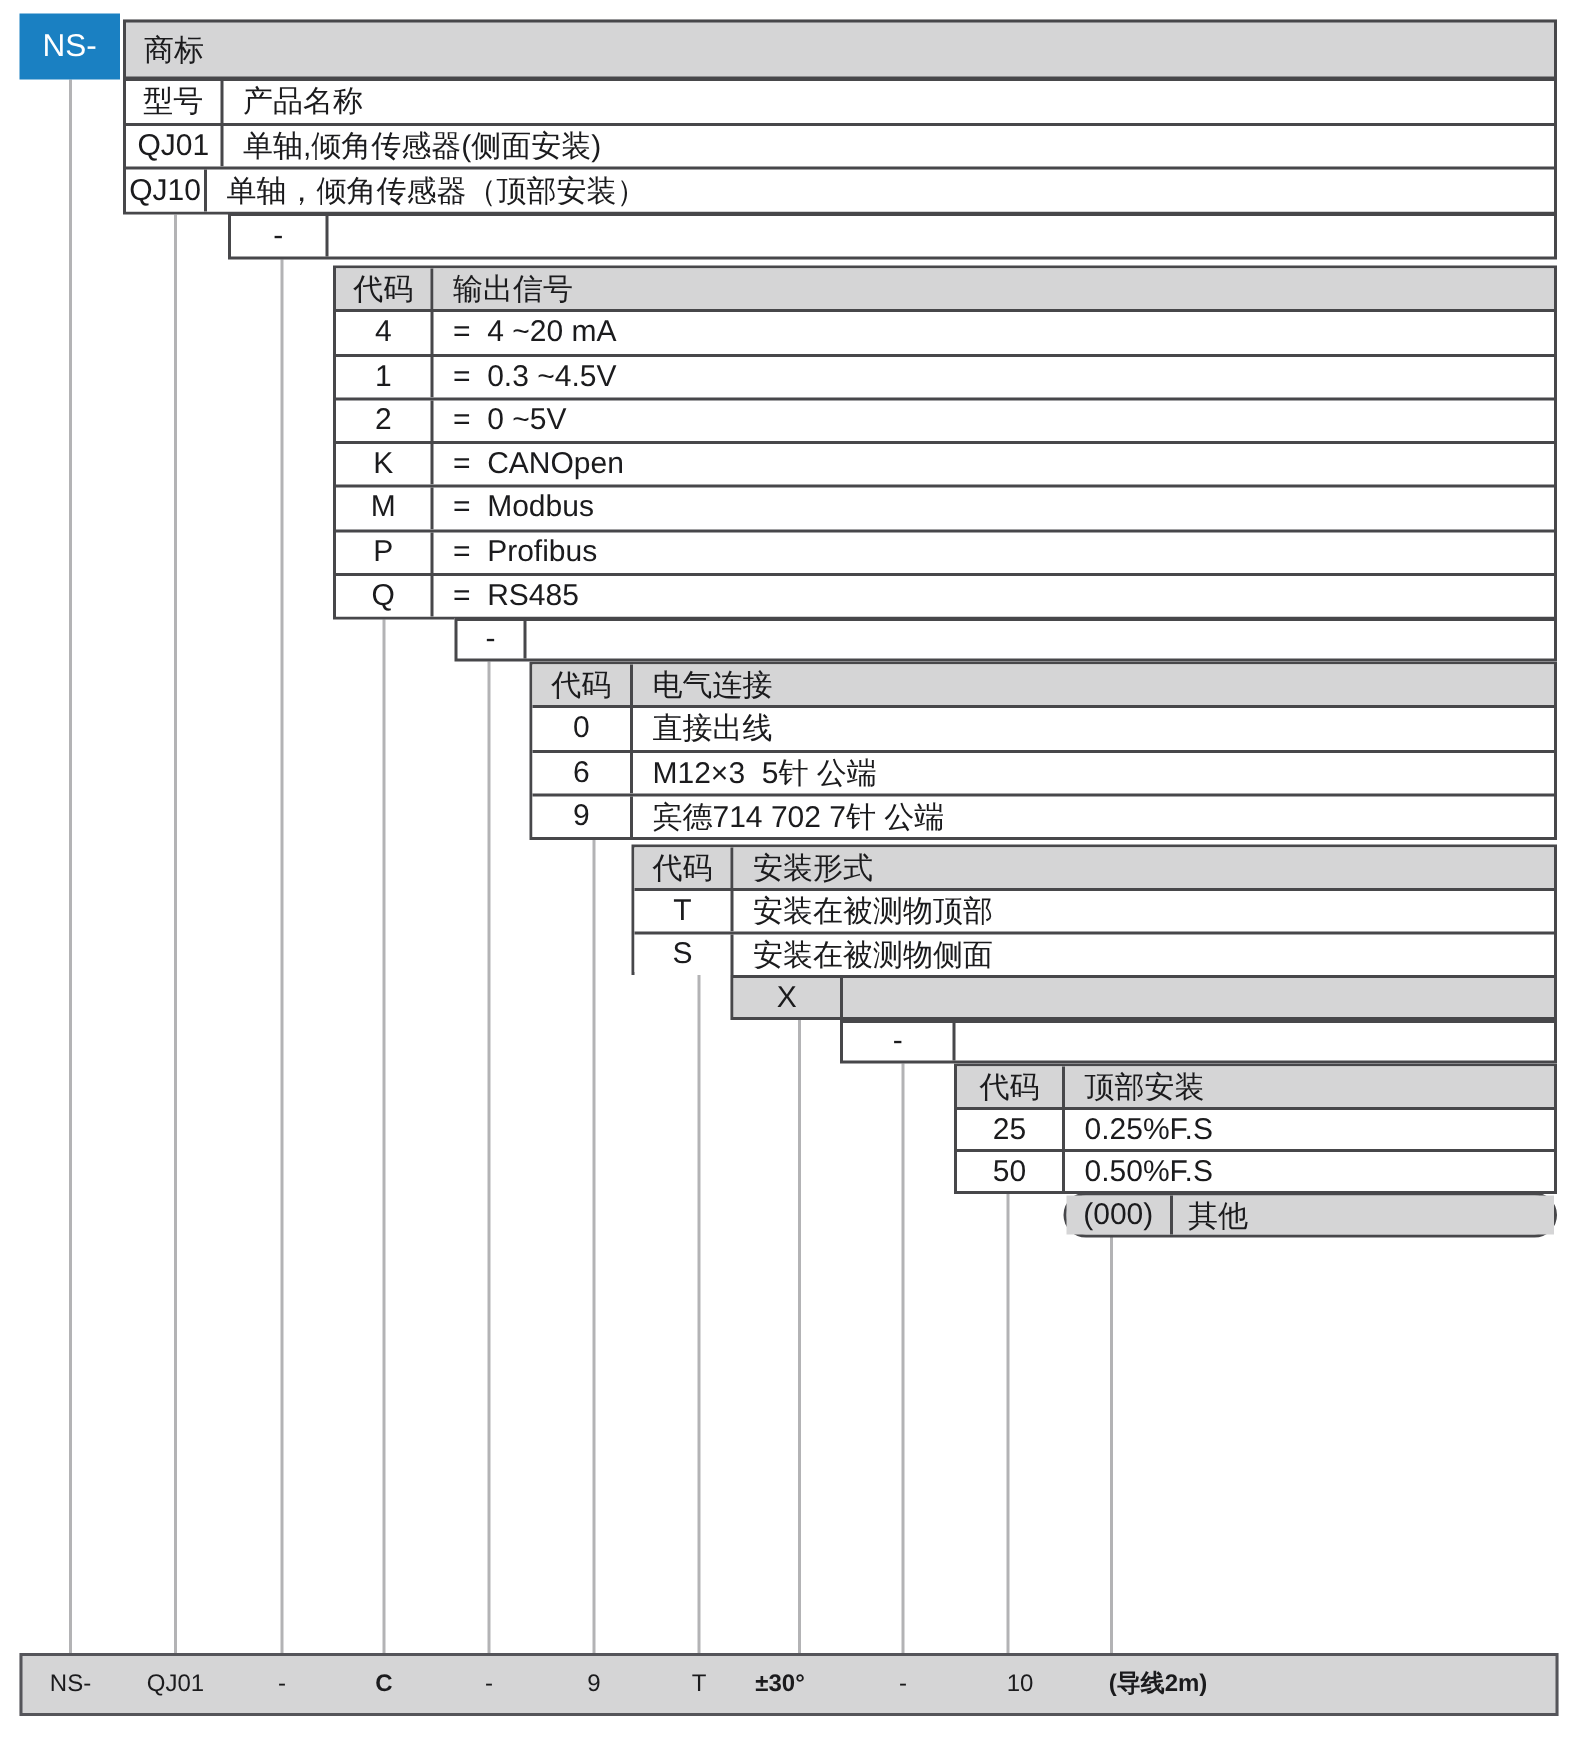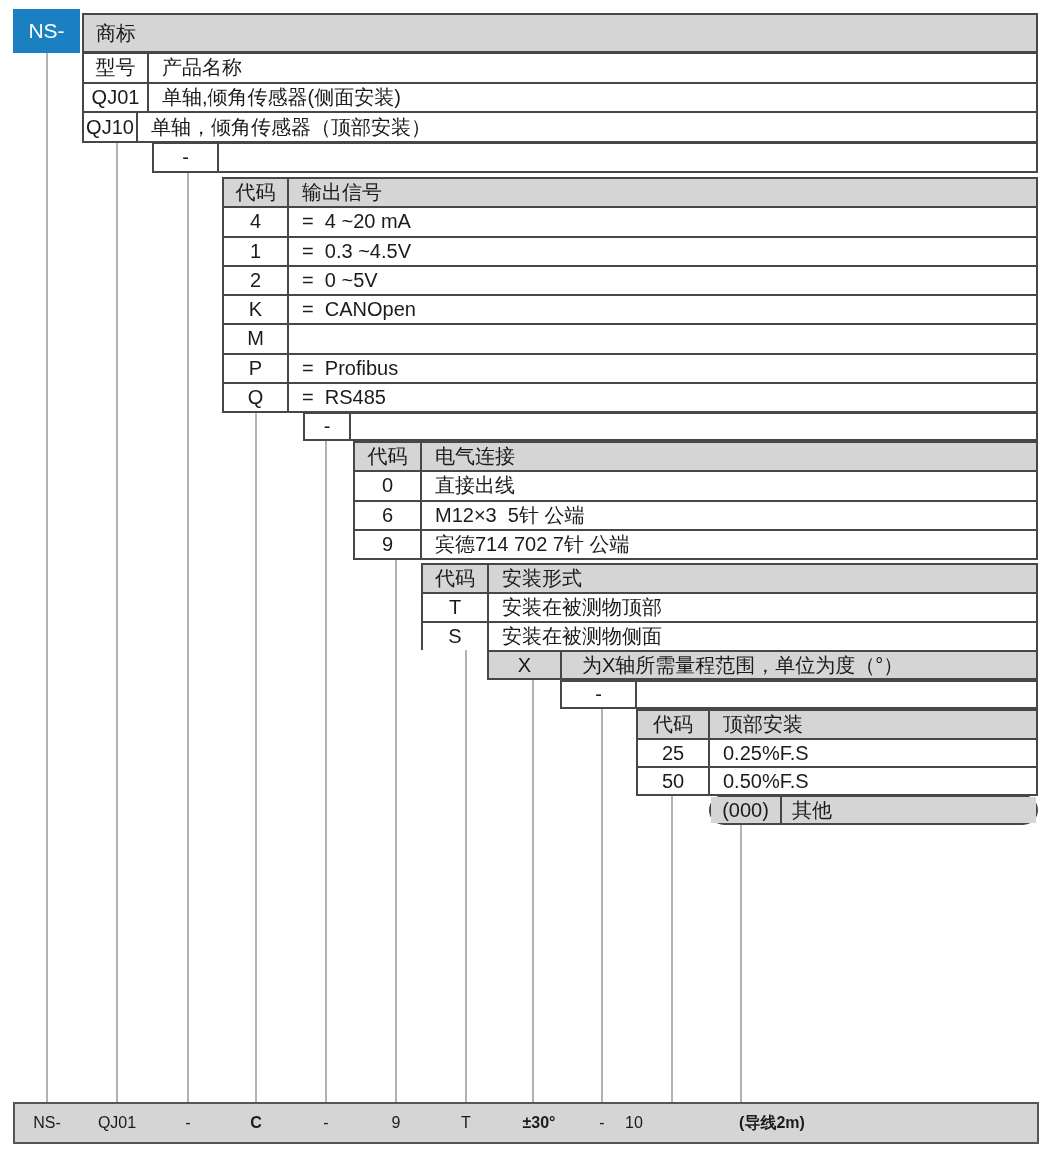"= Modbus" div.name { html: none -> <div>= Modbus</div> }
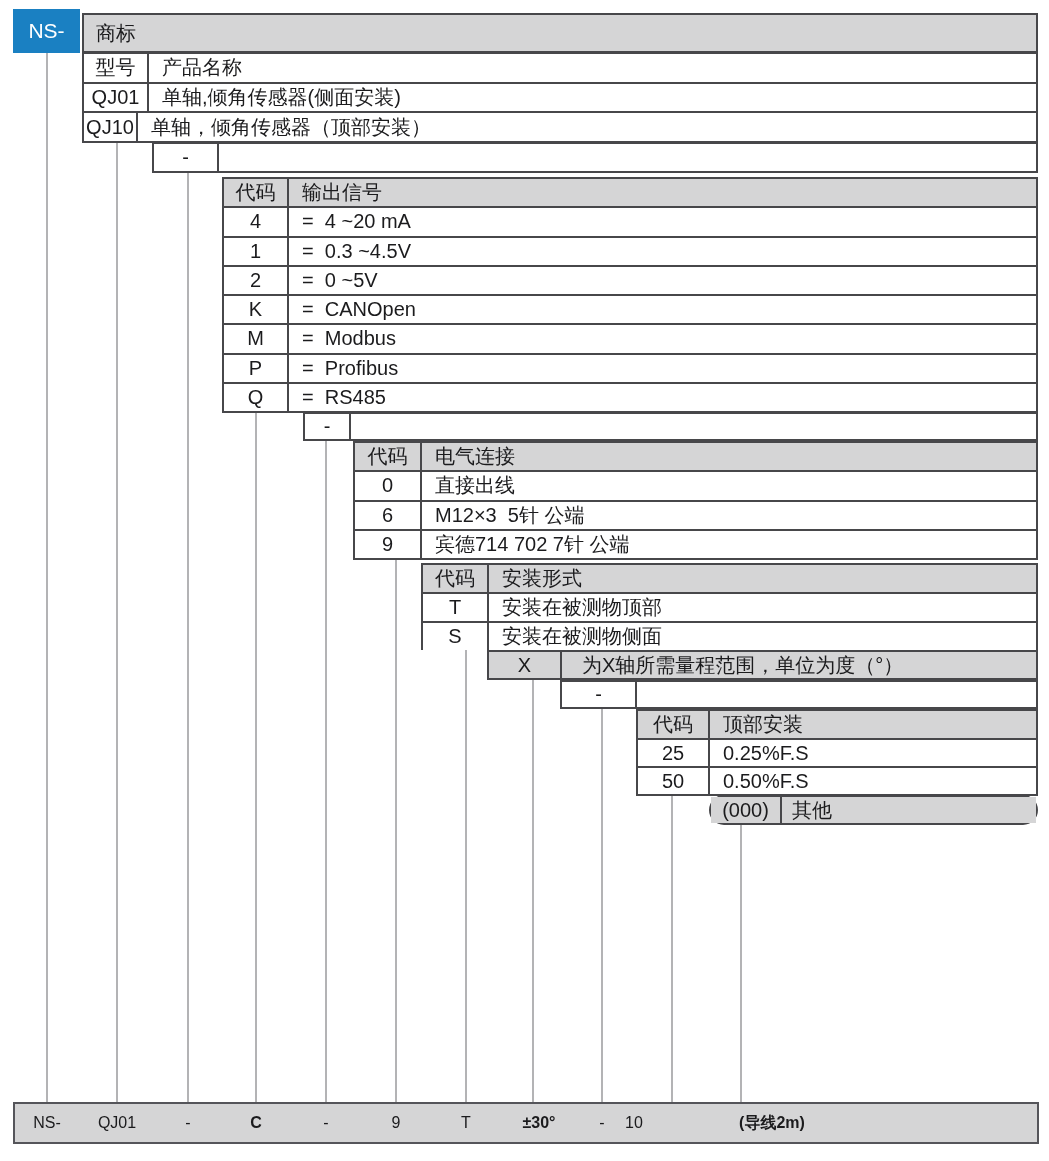"为X轴所需量程范围，单位为度（°）" div.name { html: <div>为X轴所需量程范围，单位为度（°）</div> -> none }
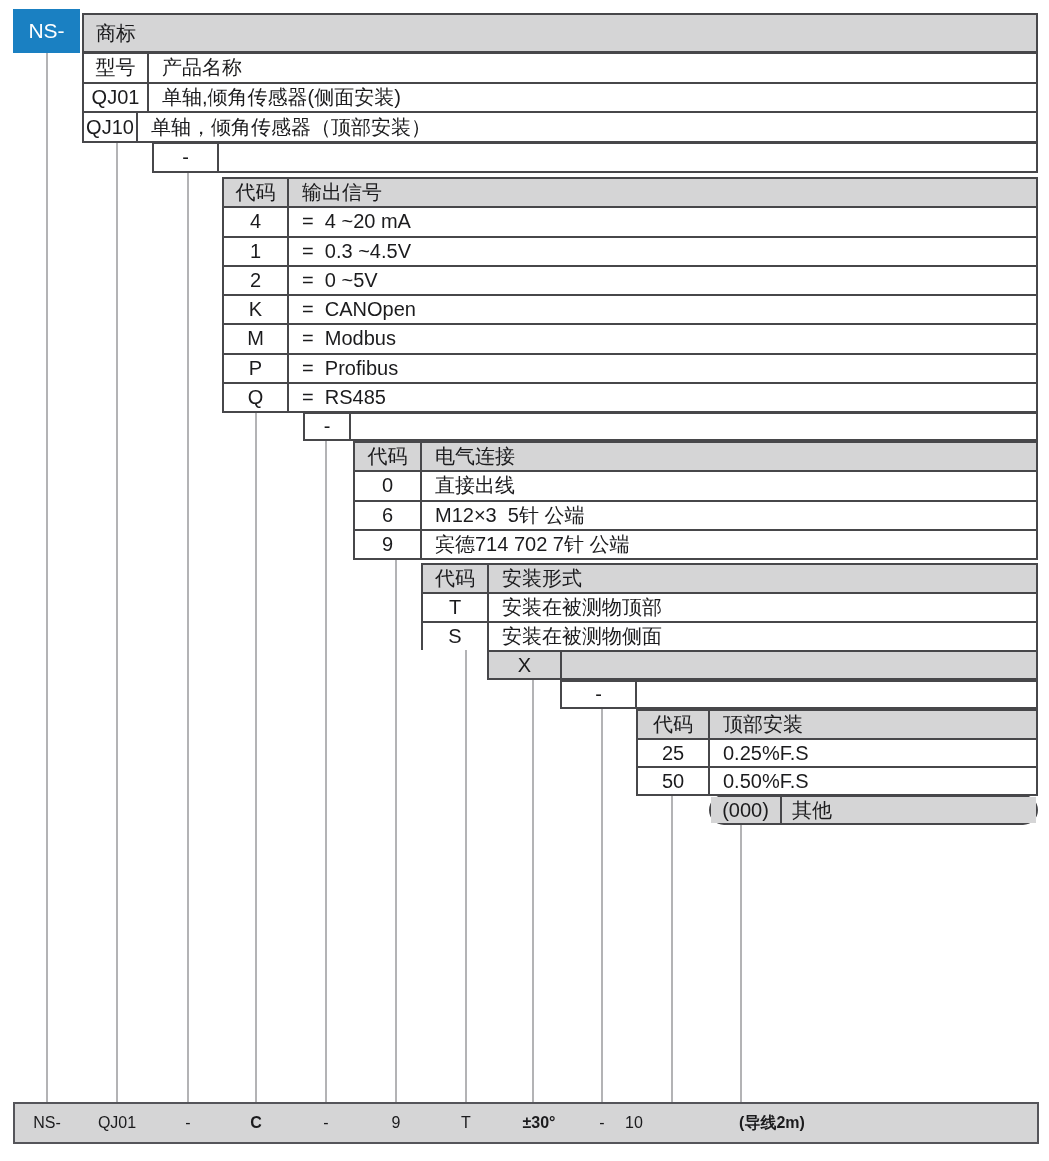"±30°" span.bar-item { left: 539px -> 520px }
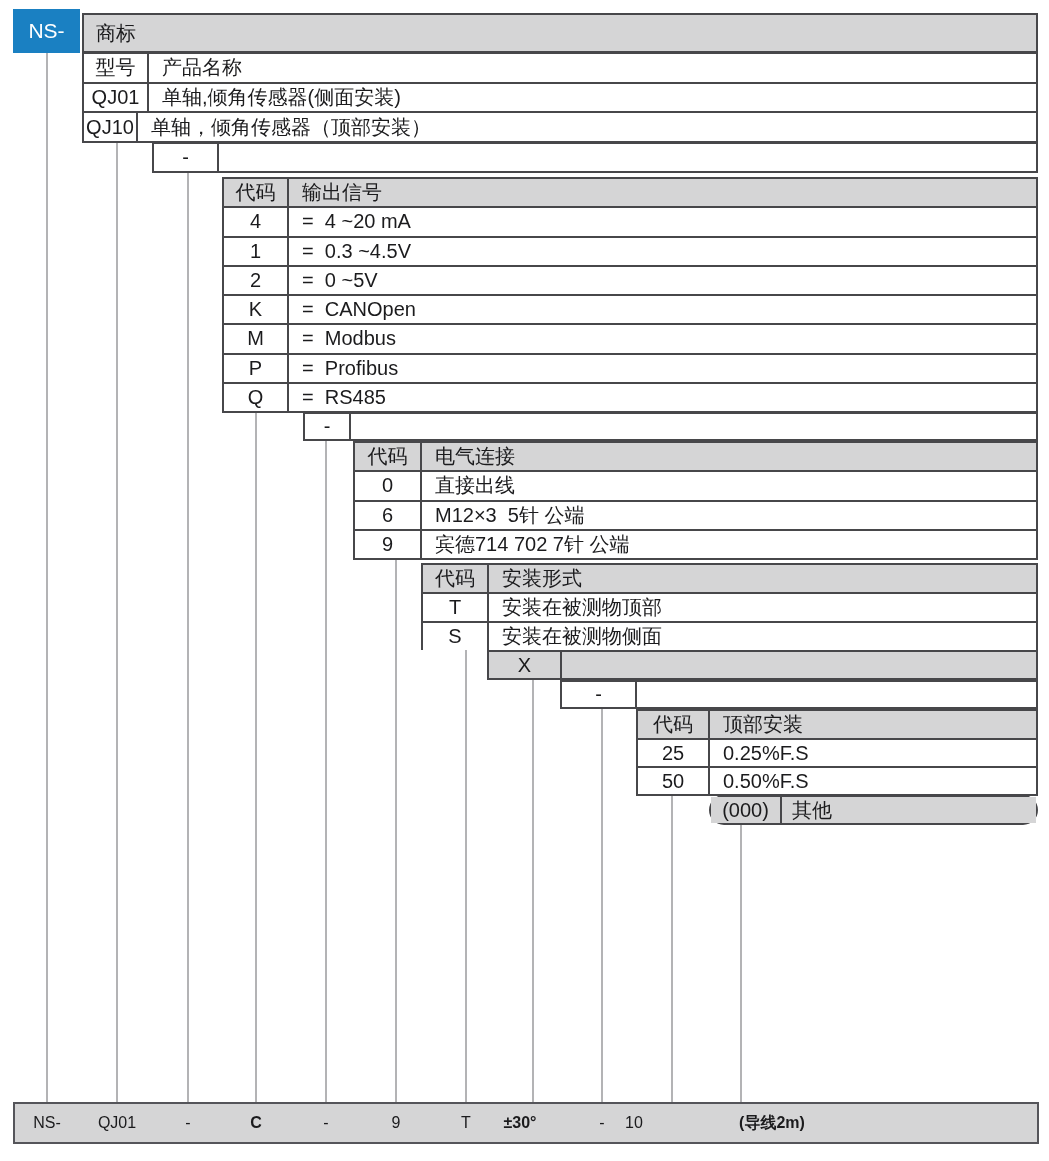"10" span.bar-item { left: 634px -> 680px }
